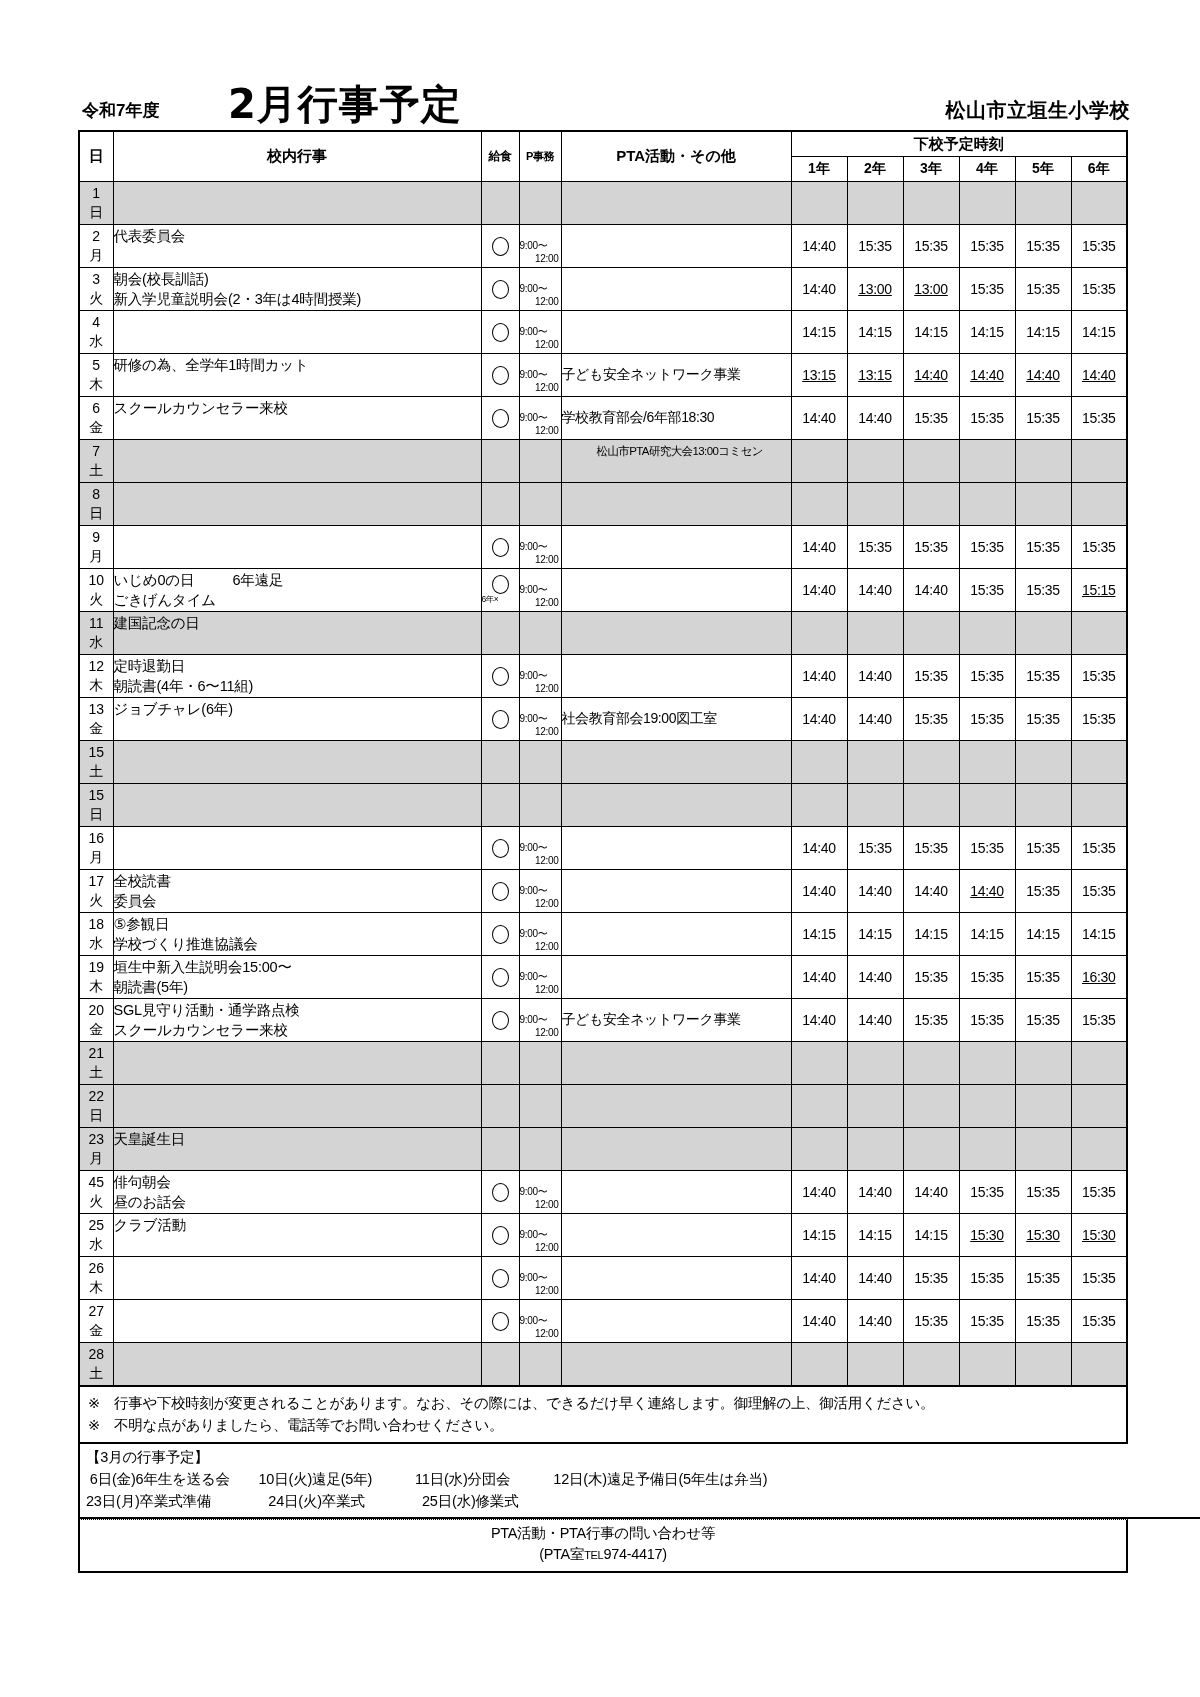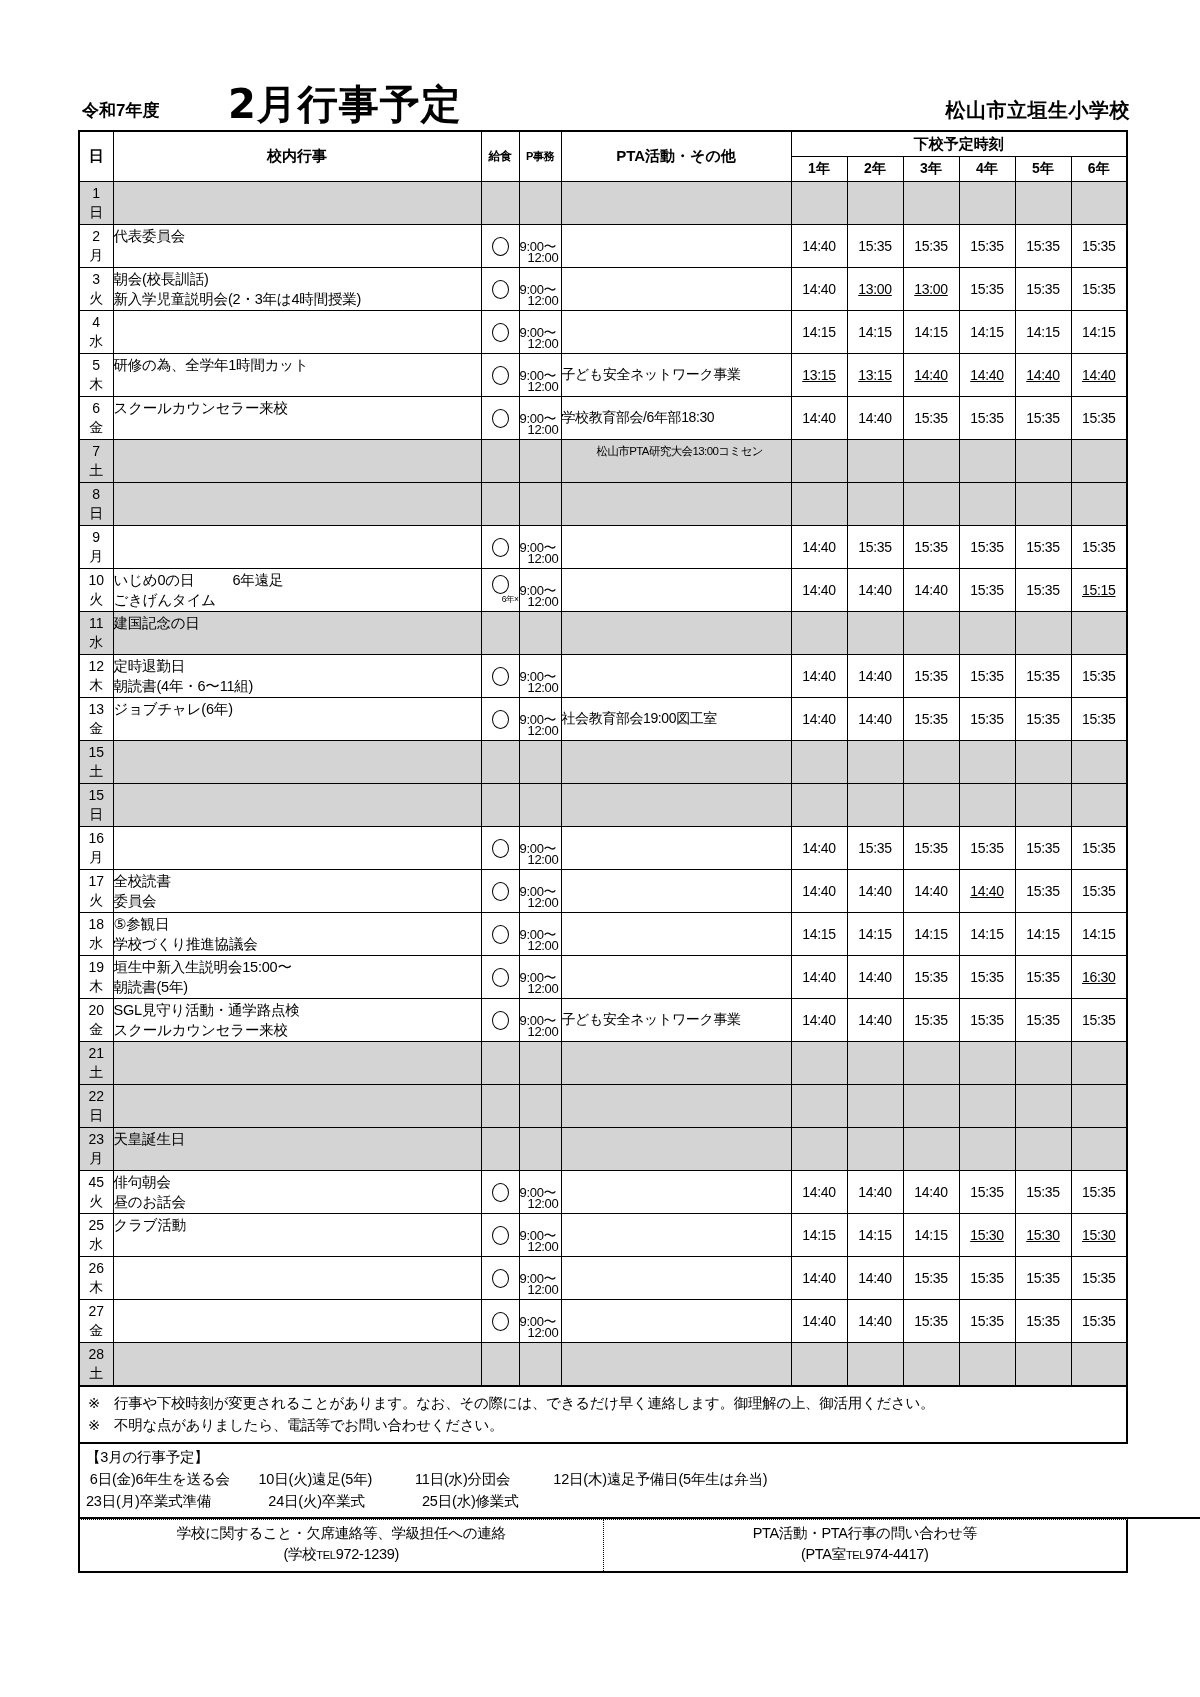"9:00〜" td.pj { font-size: 13px -> 10px }
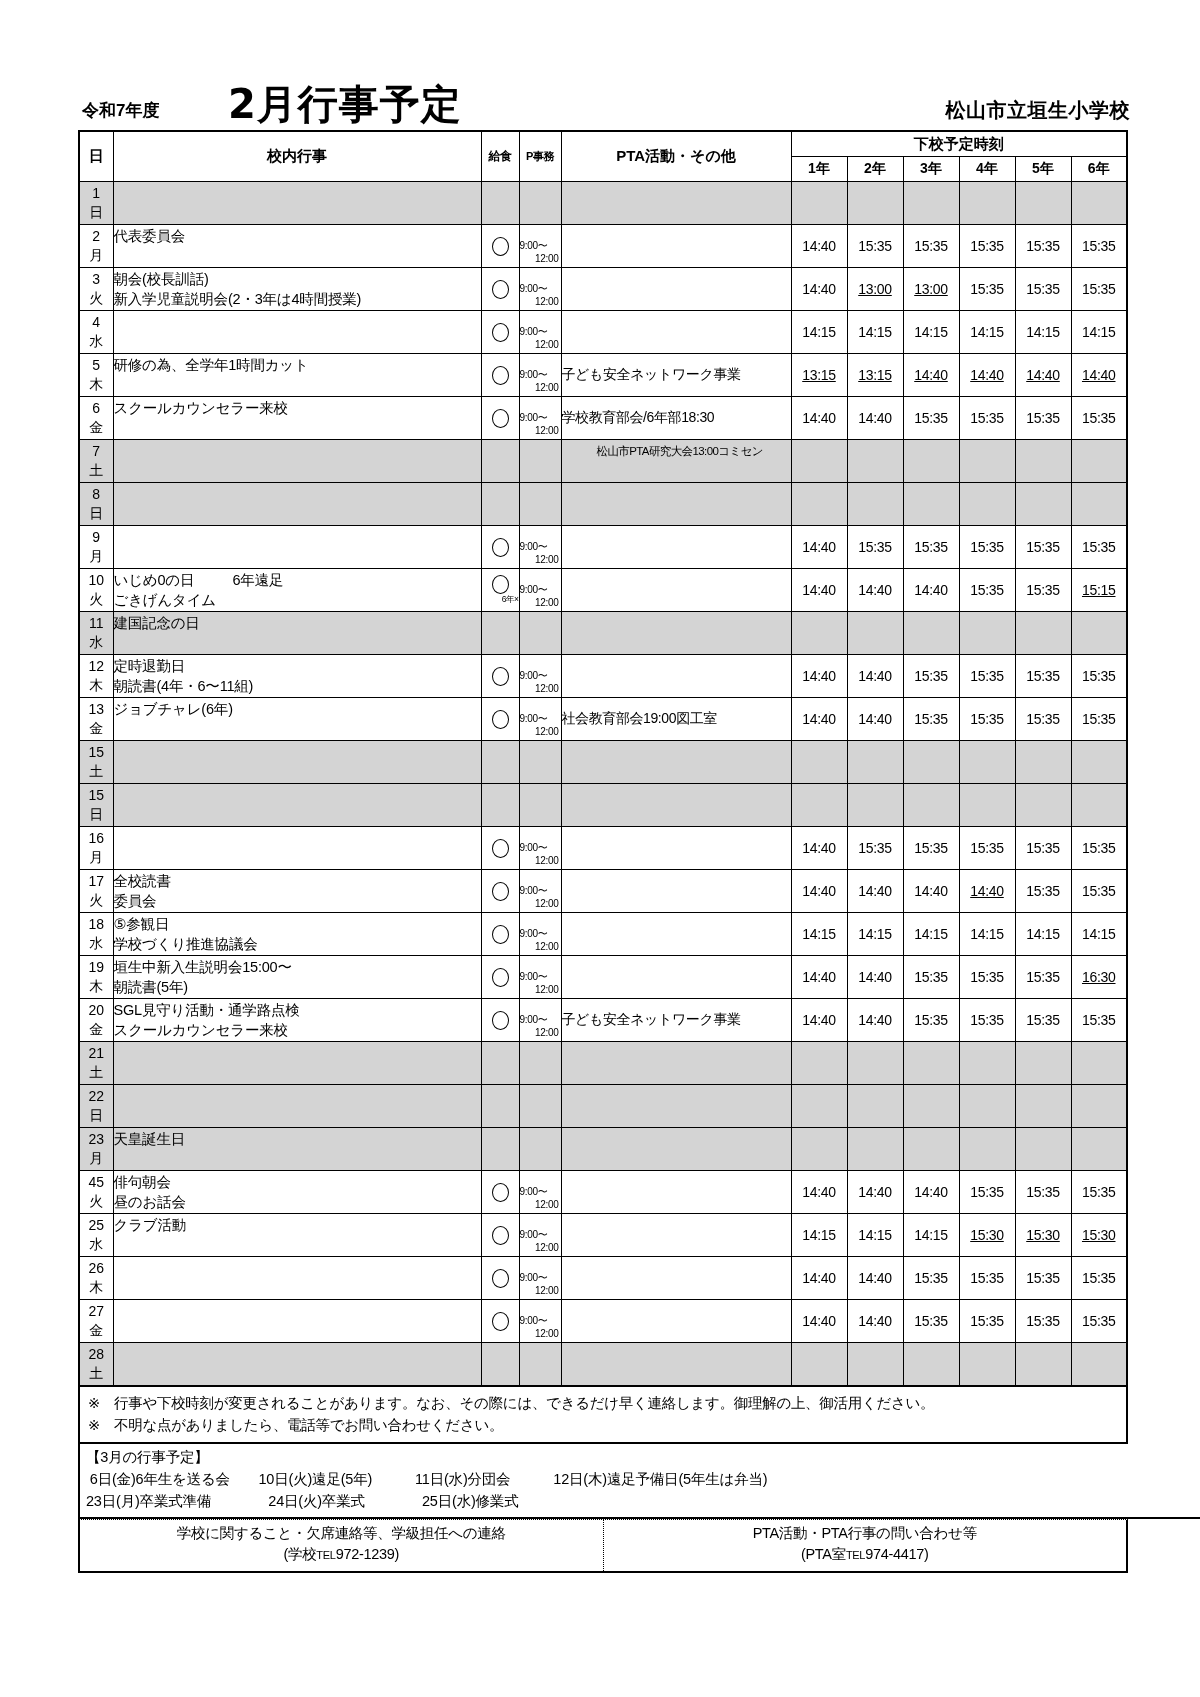"6年×" .lunchnote { text-align: right -> left }
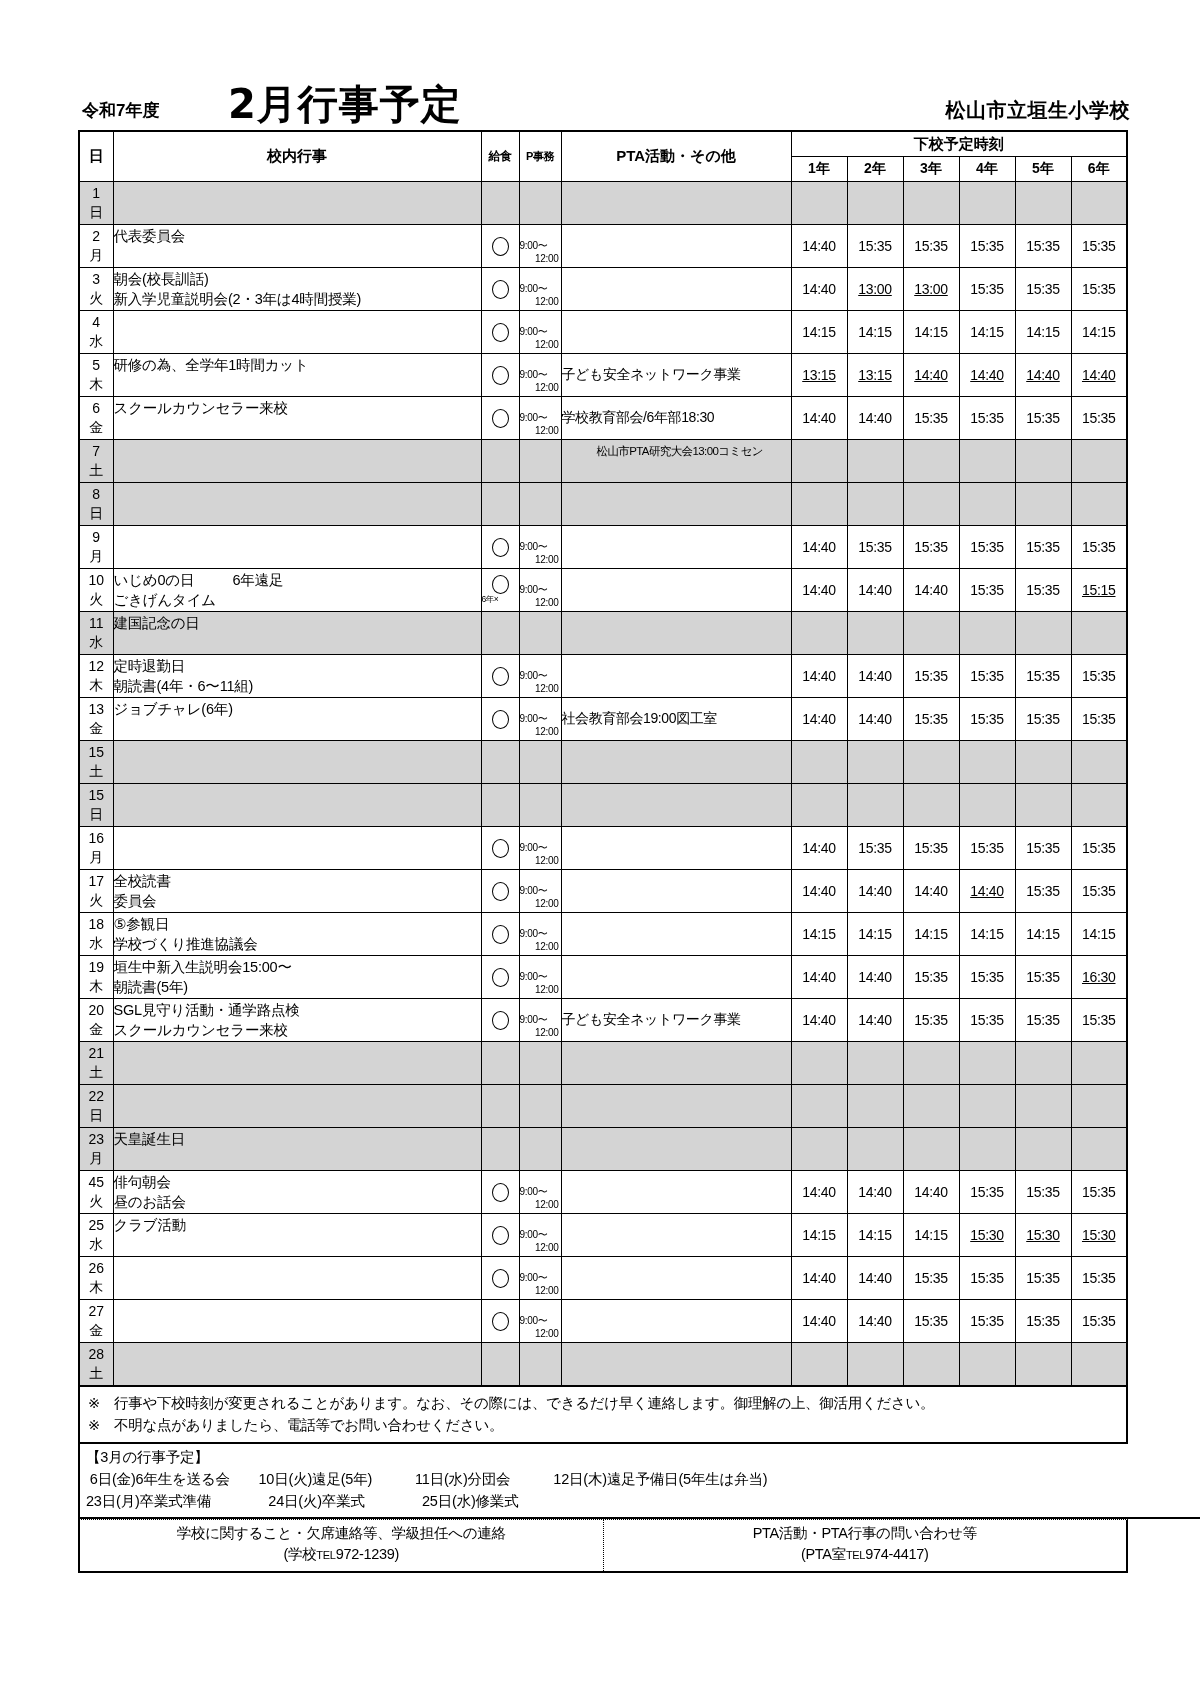"学校に関すること・欠席連絡等、学級担任への連絡" div.half { html: <div> <div>学校に関すること・欠席連絡等、学級担任への連絡</div> <div><span>(学校</span><span>TEL</span><span>972-1239)</span></div> </div> -> none }
